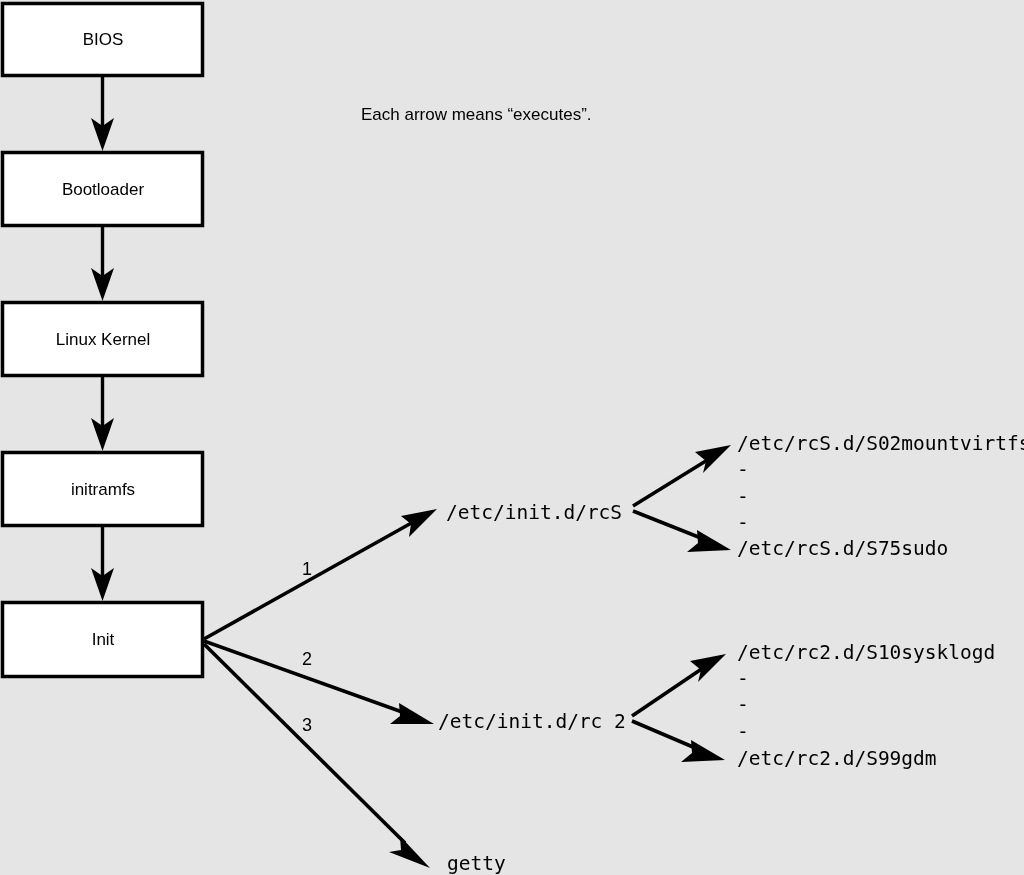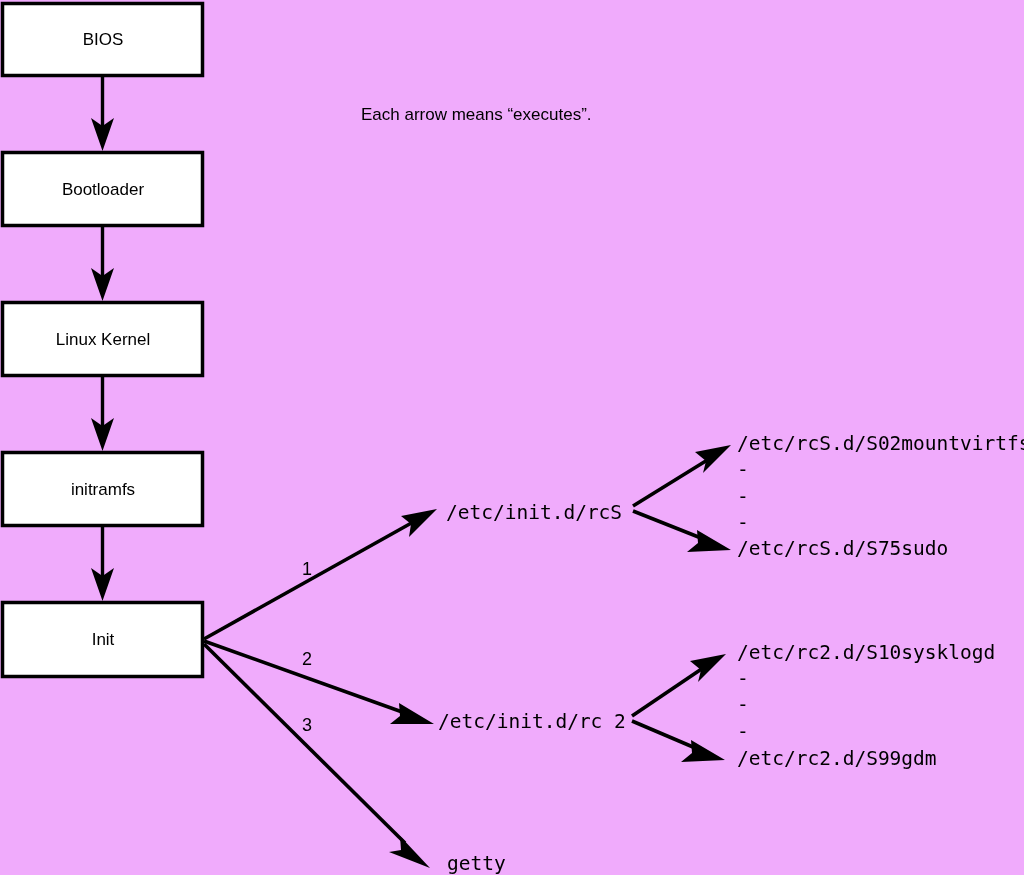"BIOS" #diagram-root { background: #f0abfc -> #e5e5e5 }
